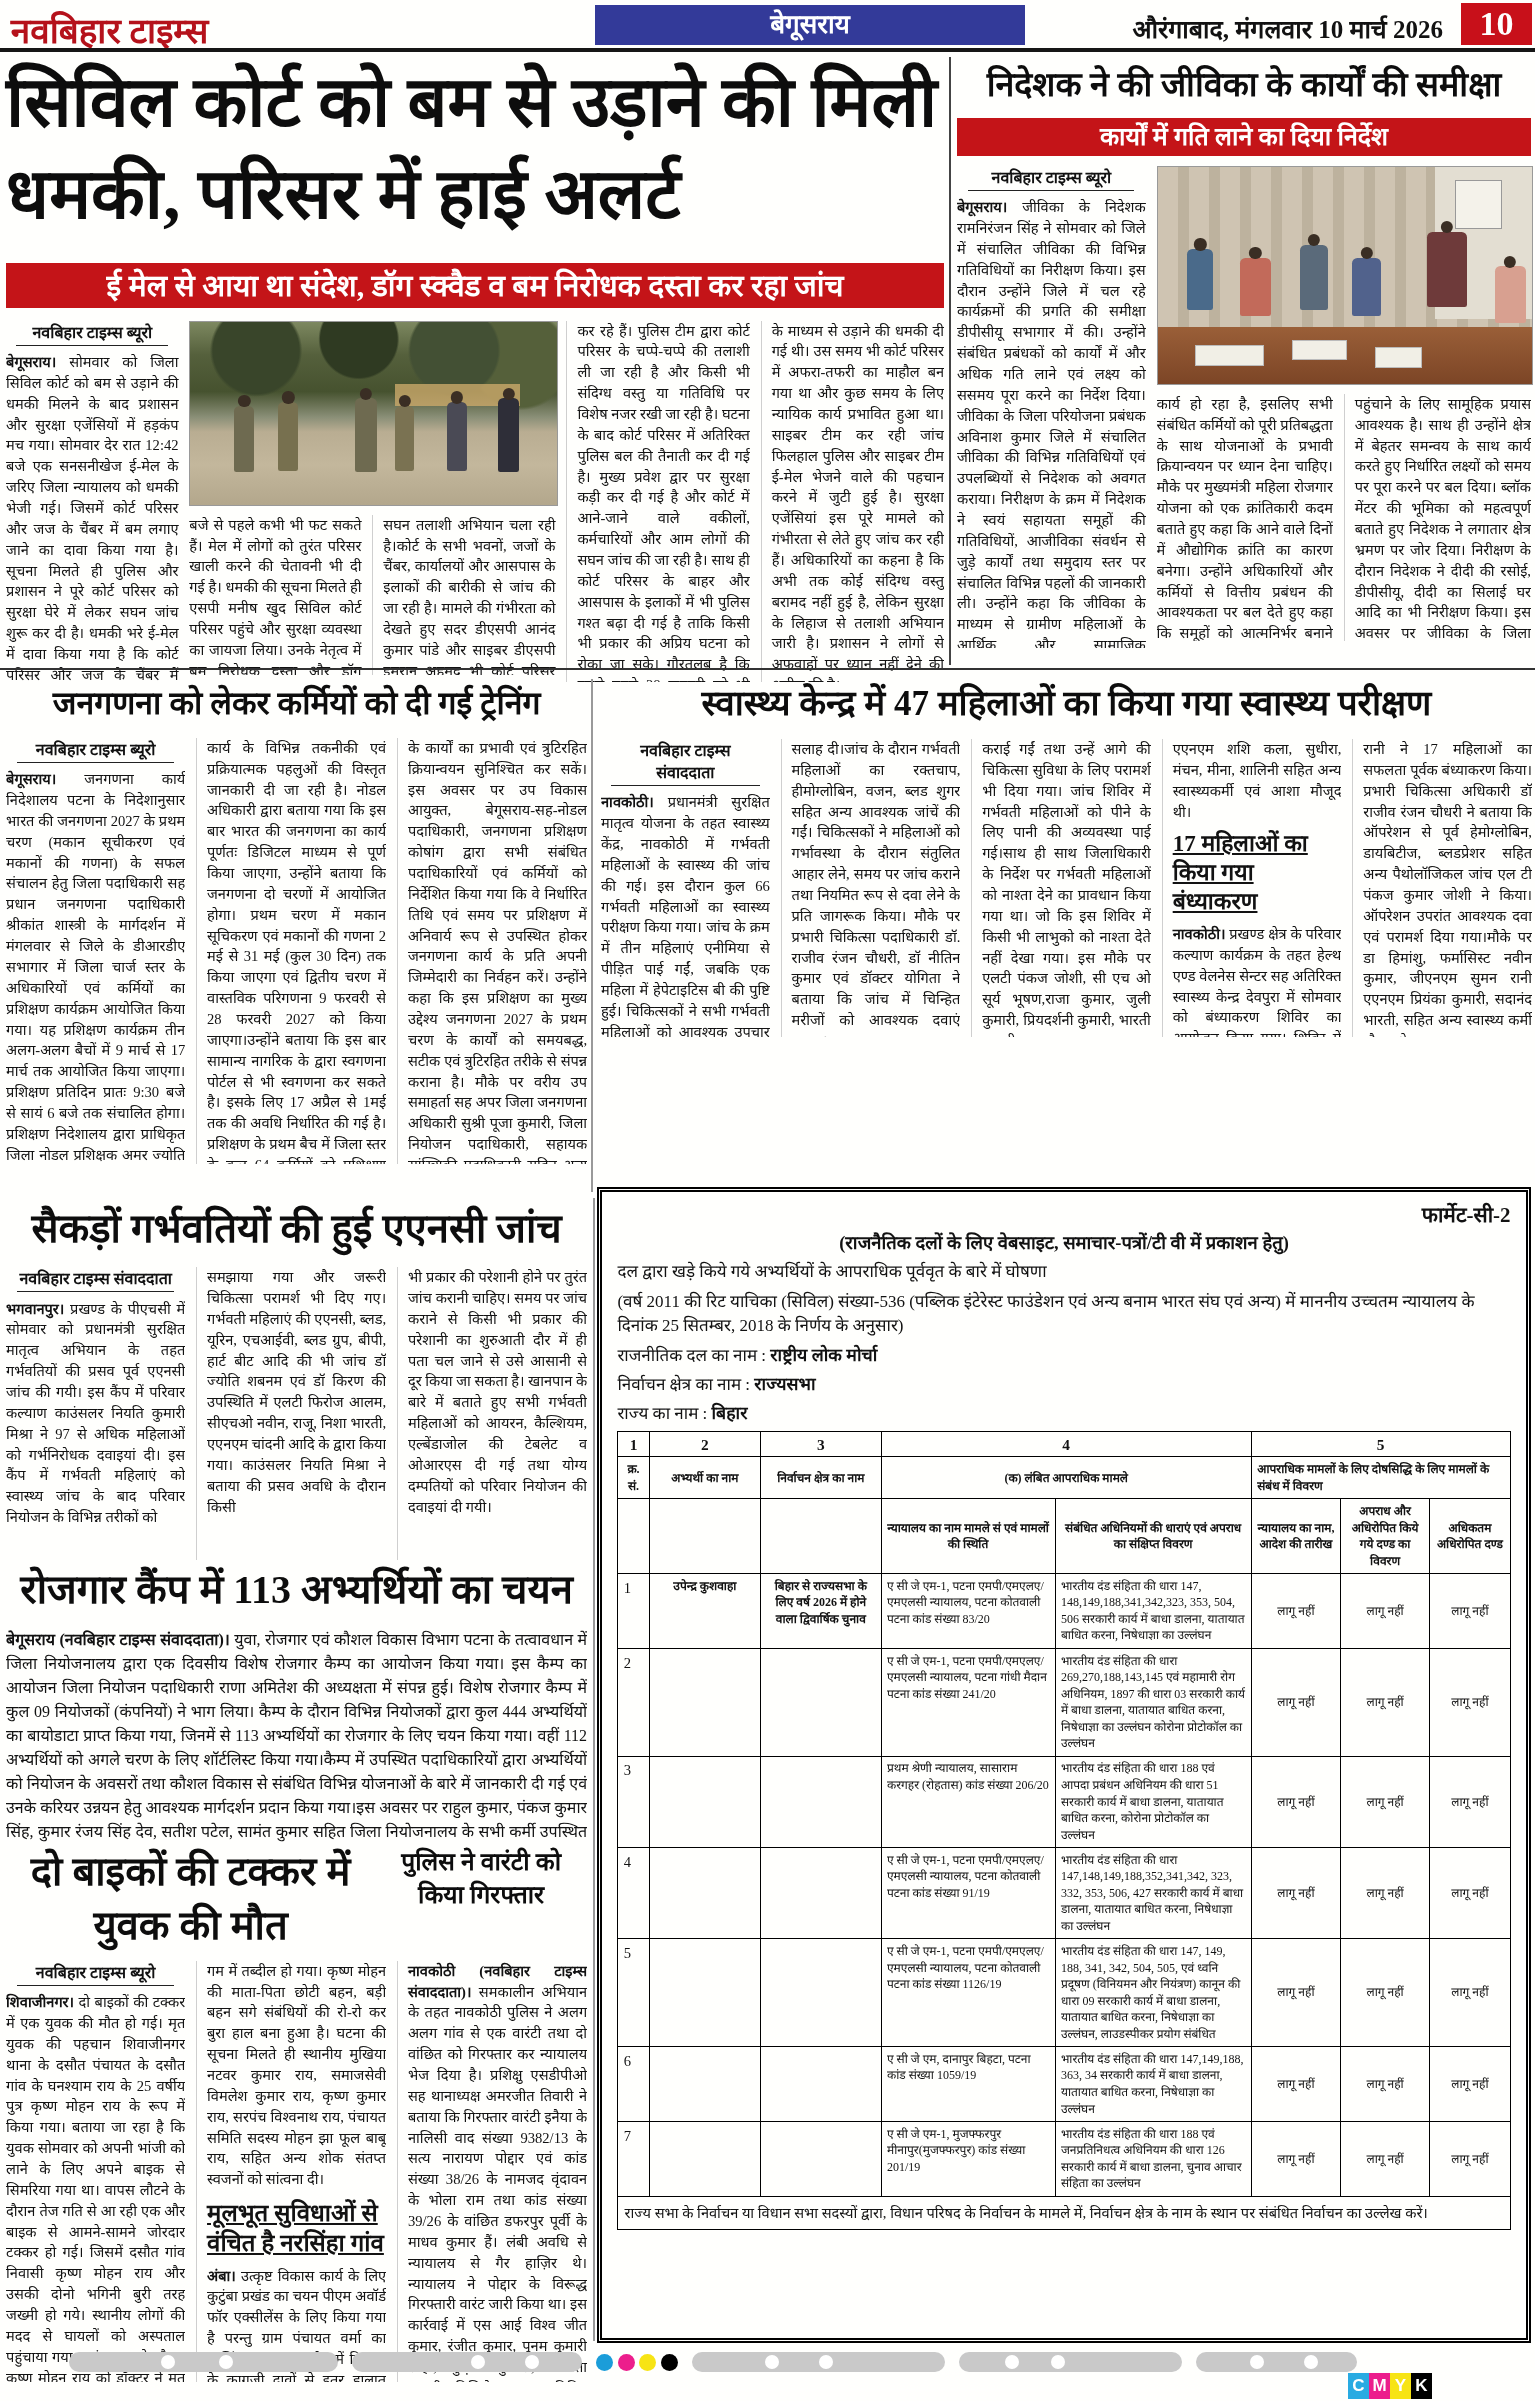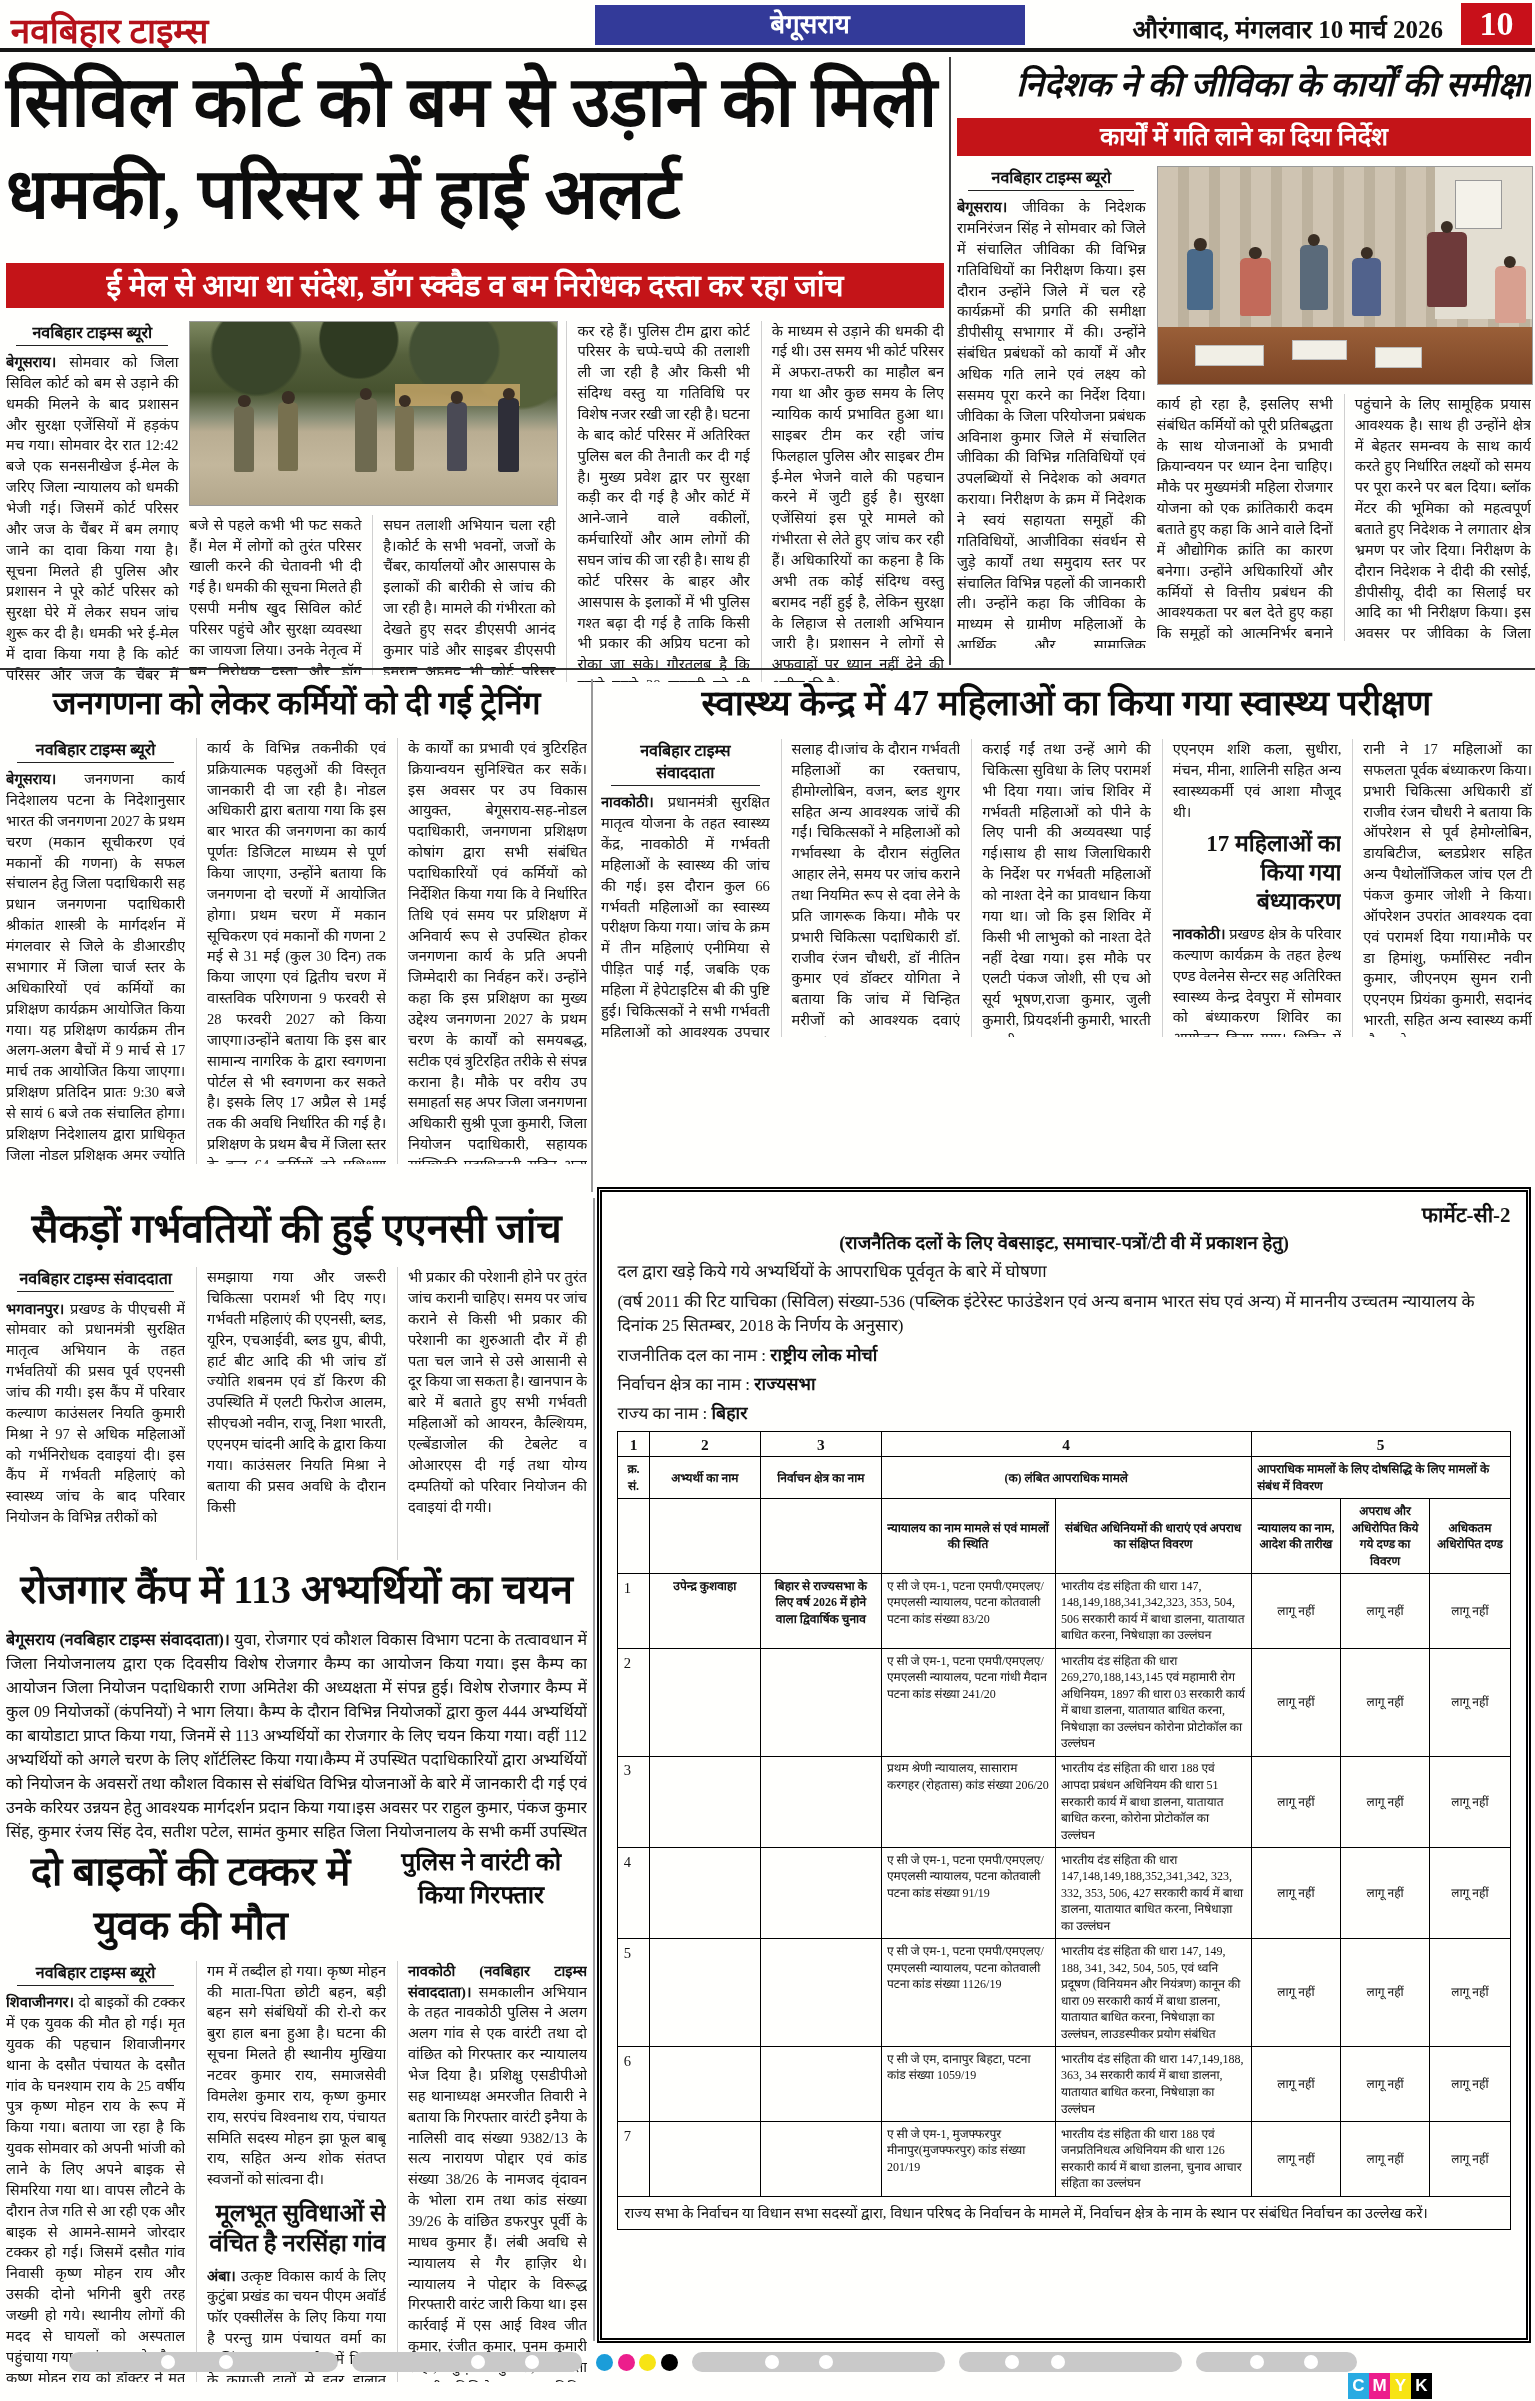"निदेशक ने की जीविका के" div.headline { font-style: italic -> none; text-align: right -> center }
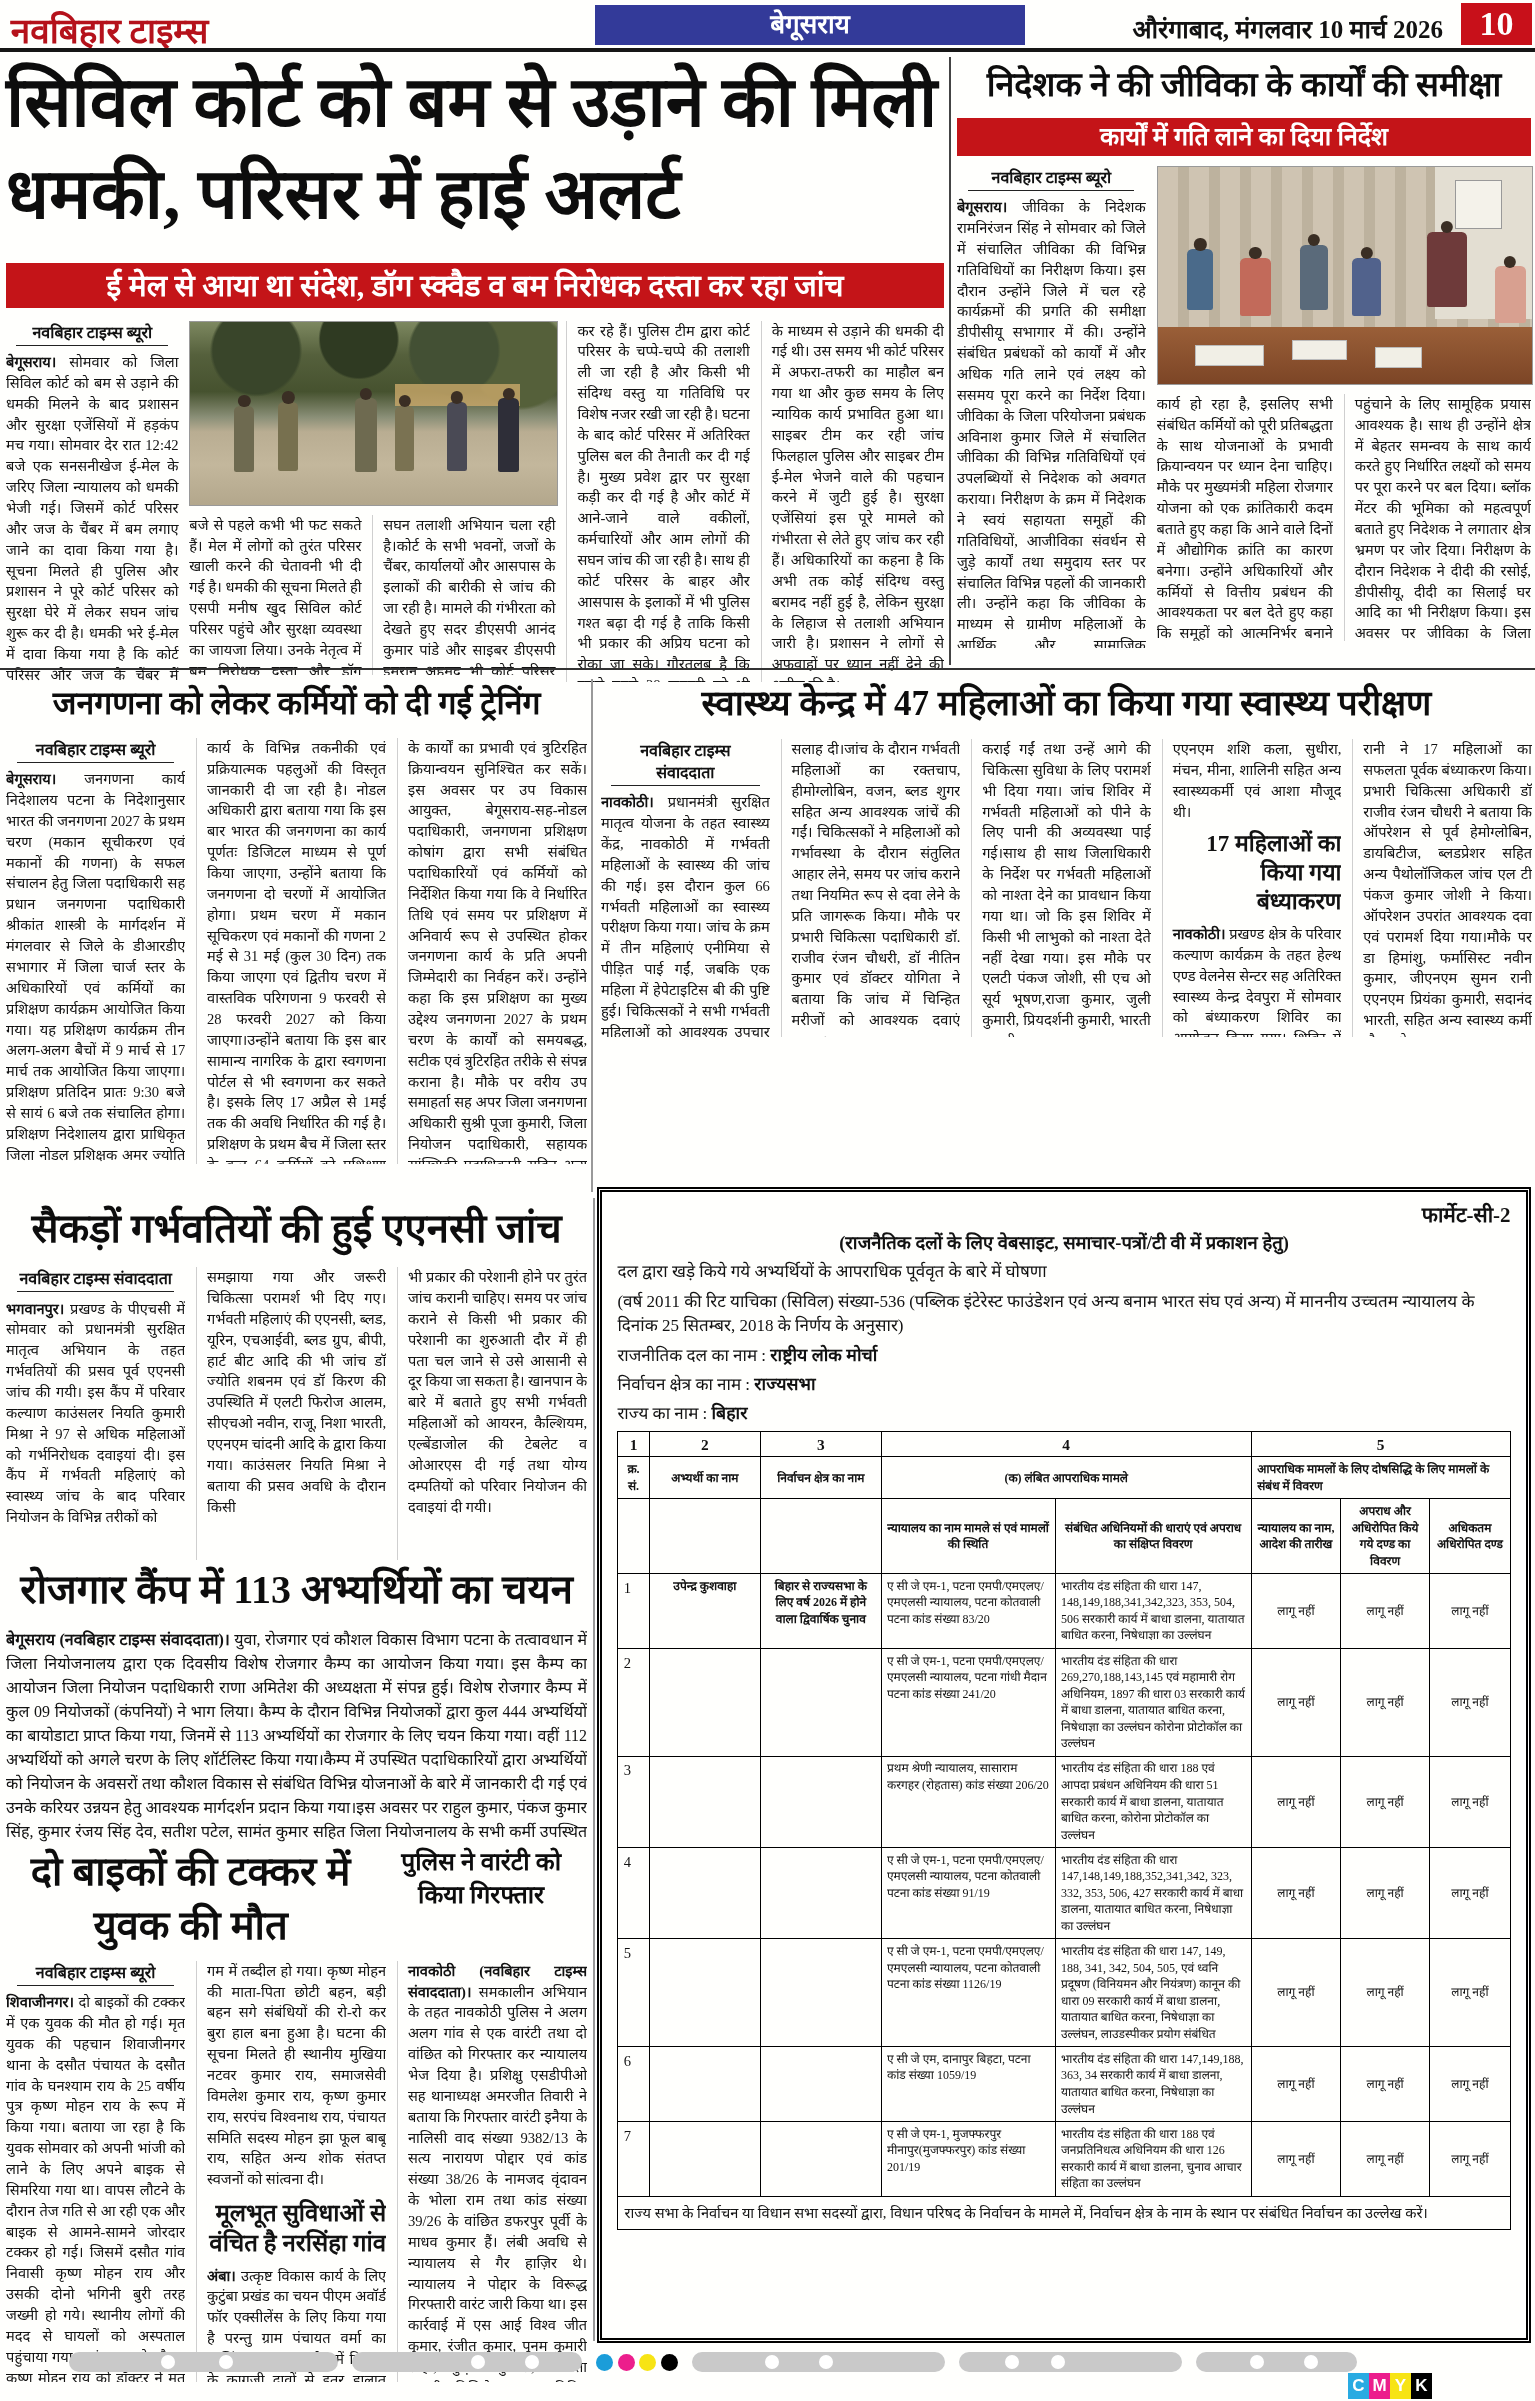"17 महिलाओं का किया गया" .inner-head { text-align: right -> left; text-decoration: none -> underline }
